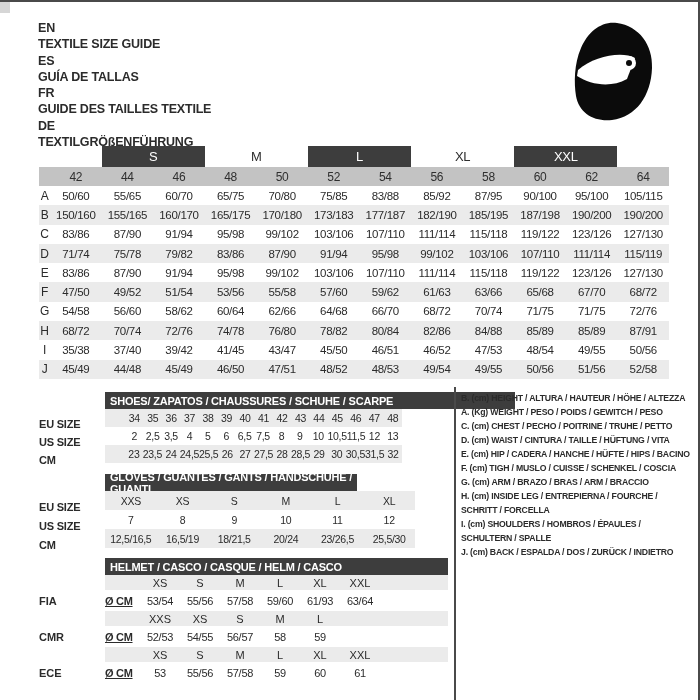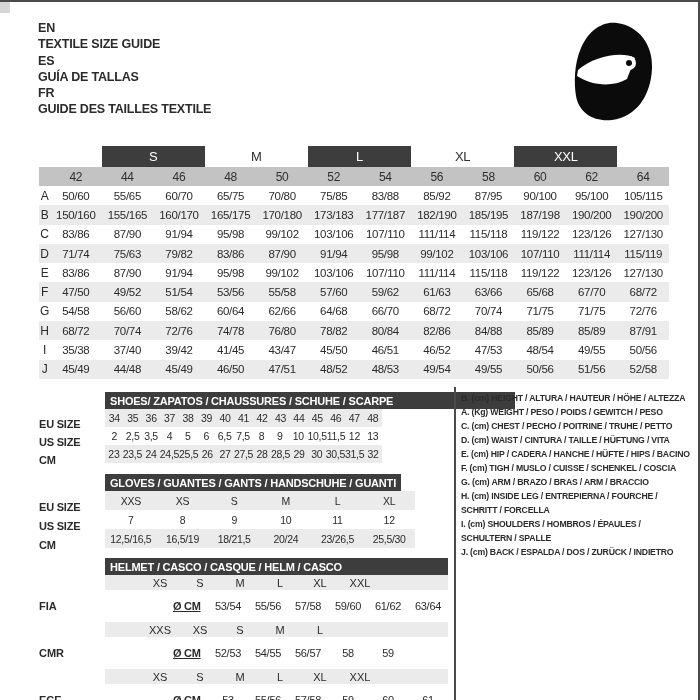"DE" div.lang-row { html: none -> <div> <span>DE</span> <span>TEXTILGRÖßENFÜHRUNG</span> </div> }
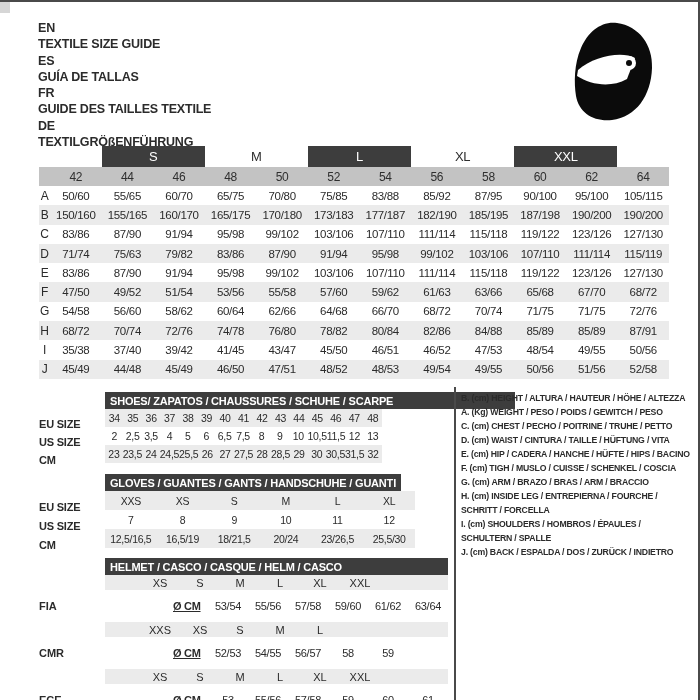"75/63" span.cell { text: 75/63 -> 75/78 }
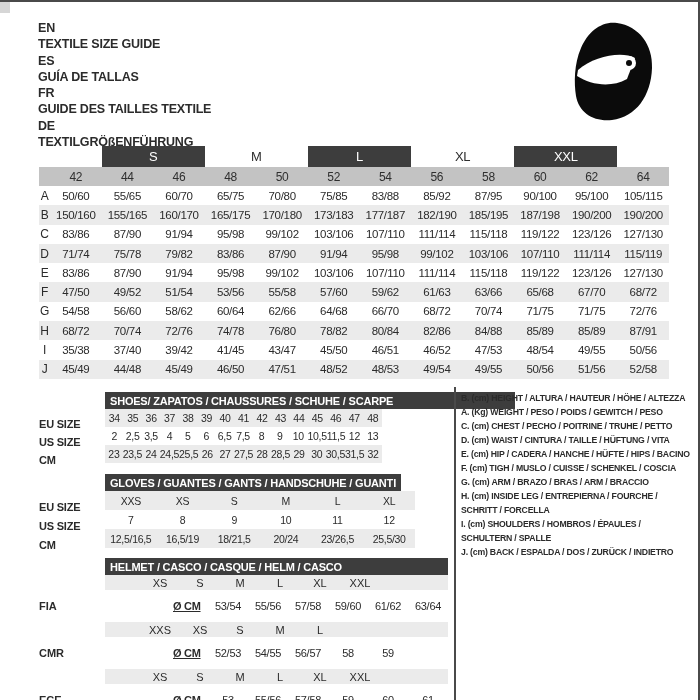"34" .svals { padding-left: none -> 20px }
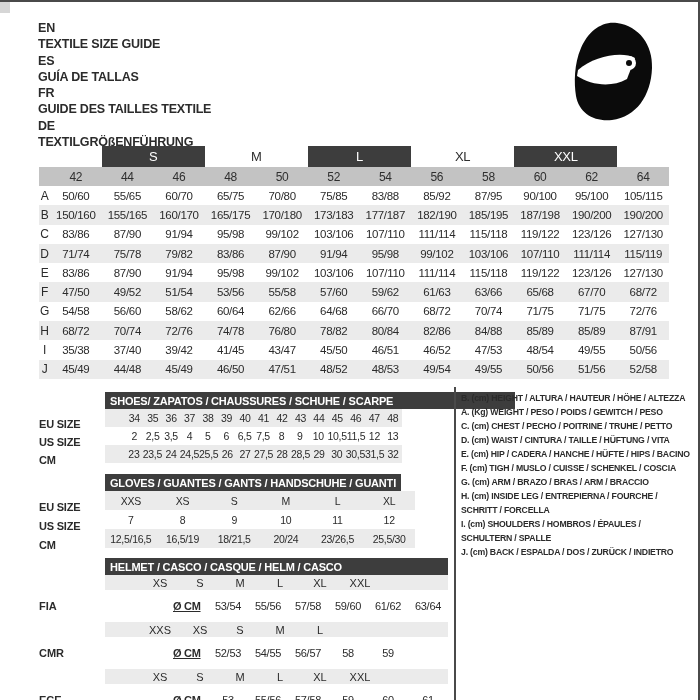"GLOVES / GUANTES / GANTS" .gloves .secbar { width: 296px -> 252px }
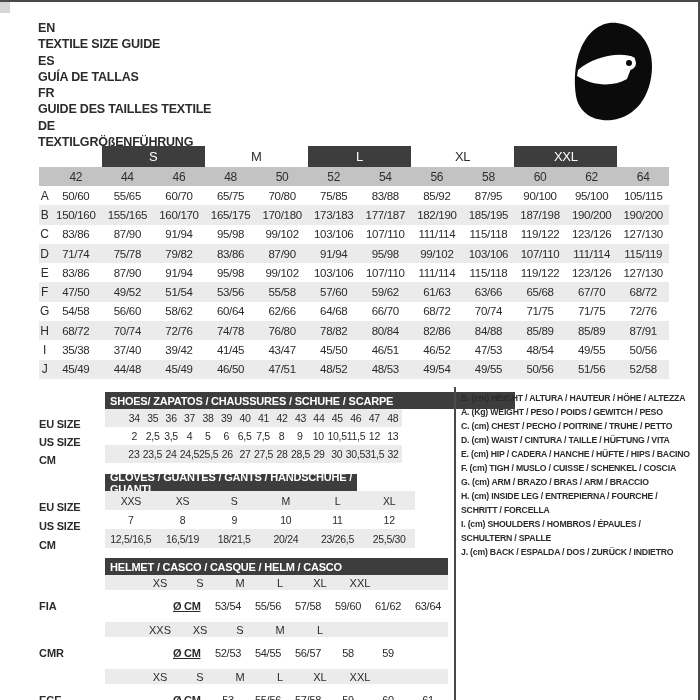"FIA" .hvrow { height: 32px -> 21px; justify-content: space-between -> none }
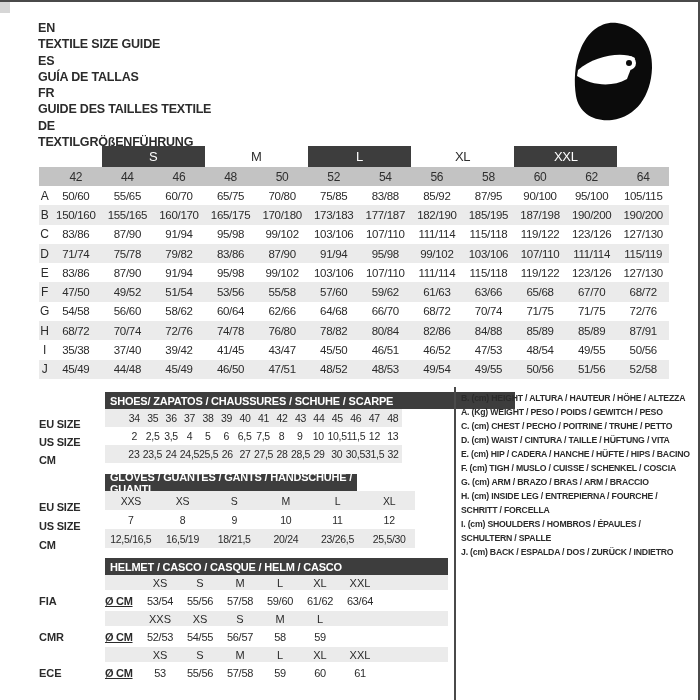"61/62" span.cell { text: 61/62 -> 61/93 }
